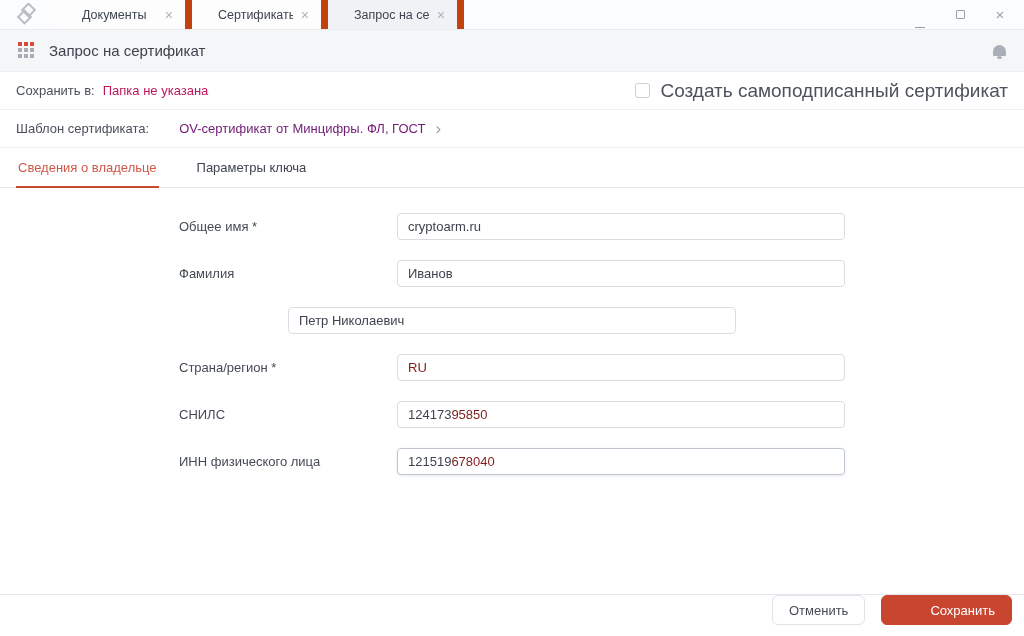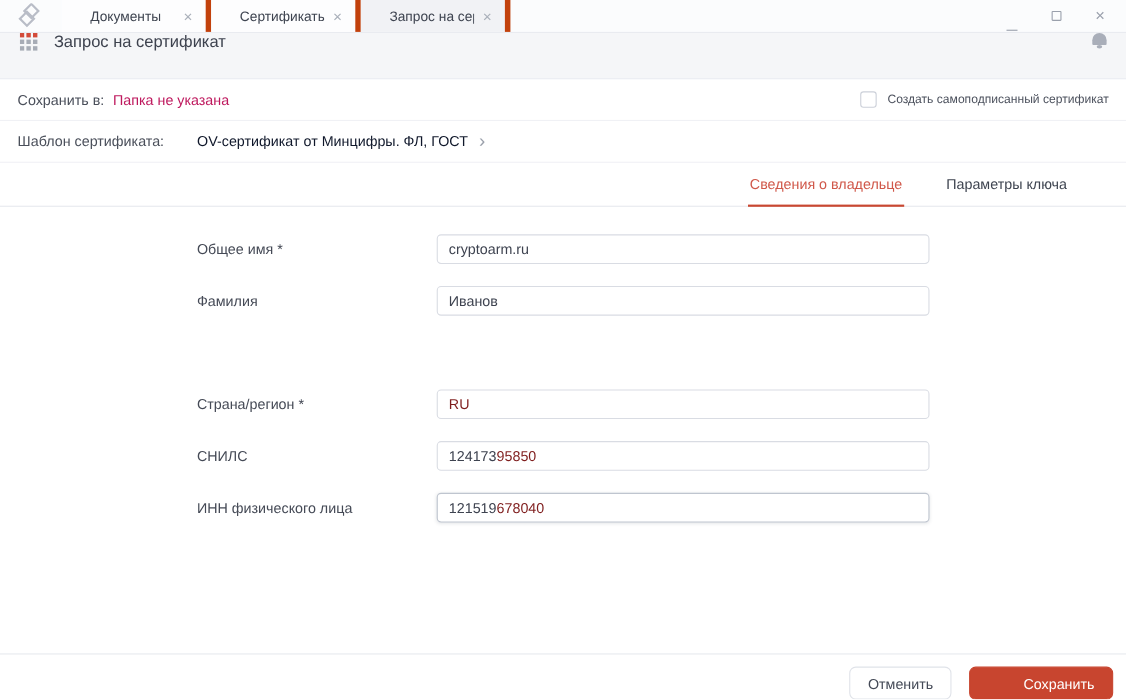"Документы" .tab { border-right: 5px solid #c2410c -> 7px solid #c2410c }
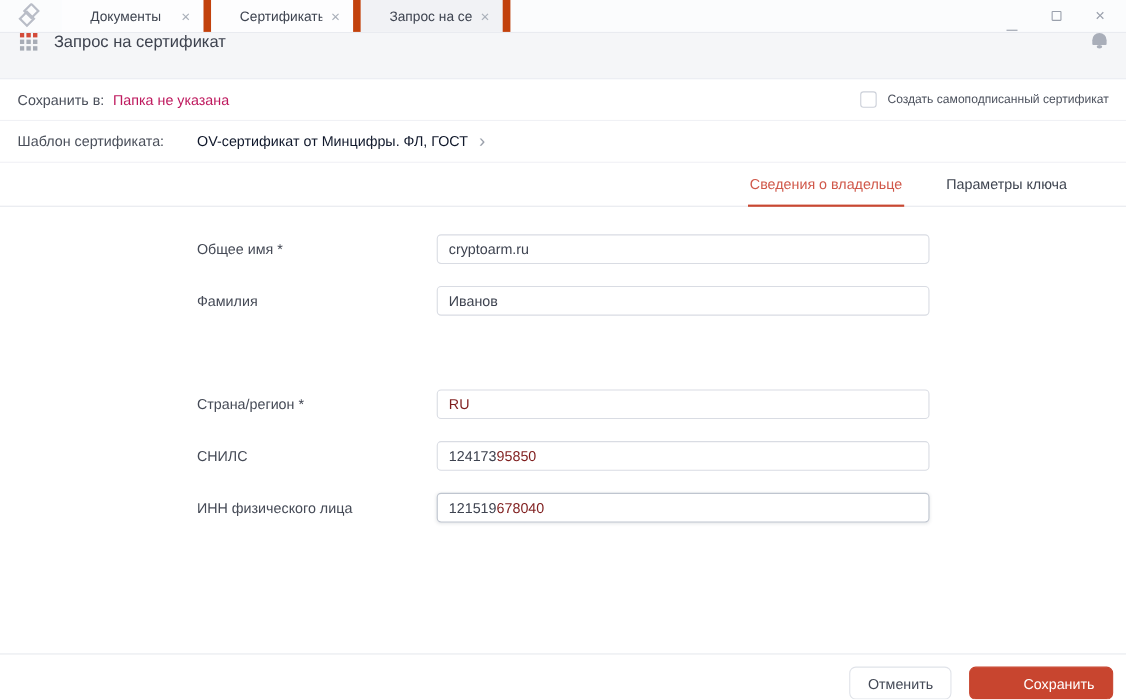"Запрос на сертификат" .header { align-items: flex-start -> center }
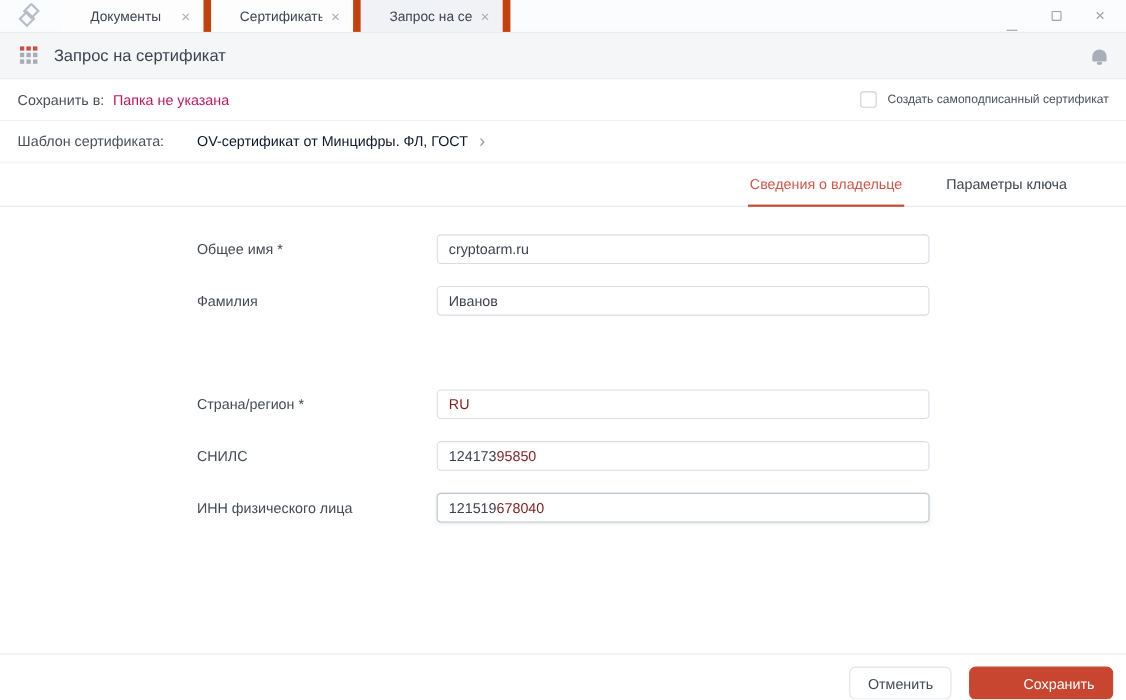"Создать самоподписанный сертификат" .cb-label { font-size: 11px -> 19px }
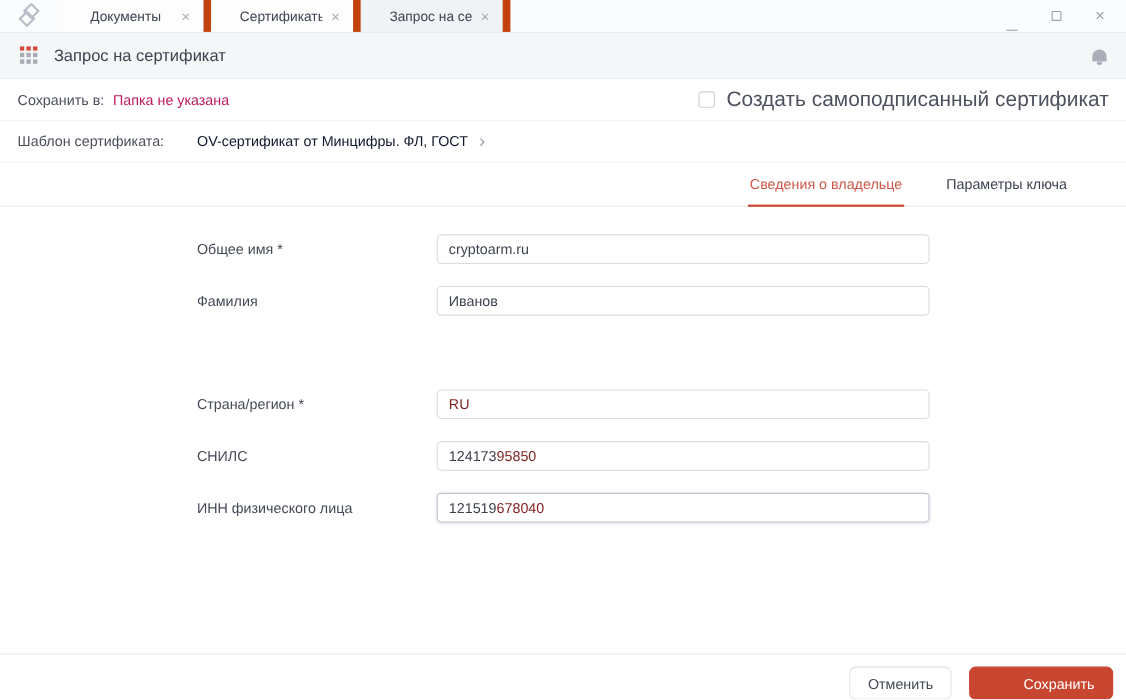"OV-сертификат от Минцифры. ФЛ, ГОСТ" .tpl-value { color: #0f172a -> #701a75 }
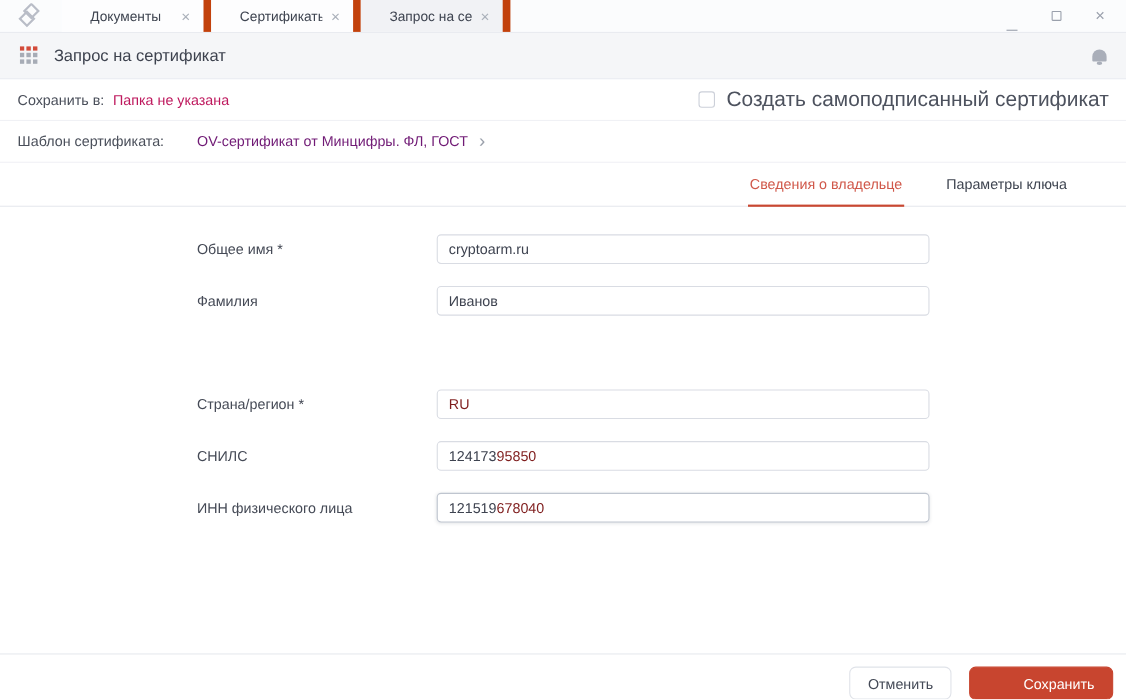"Сведения о владельце" .sec-tabs { justify-content: flex-end -> none }
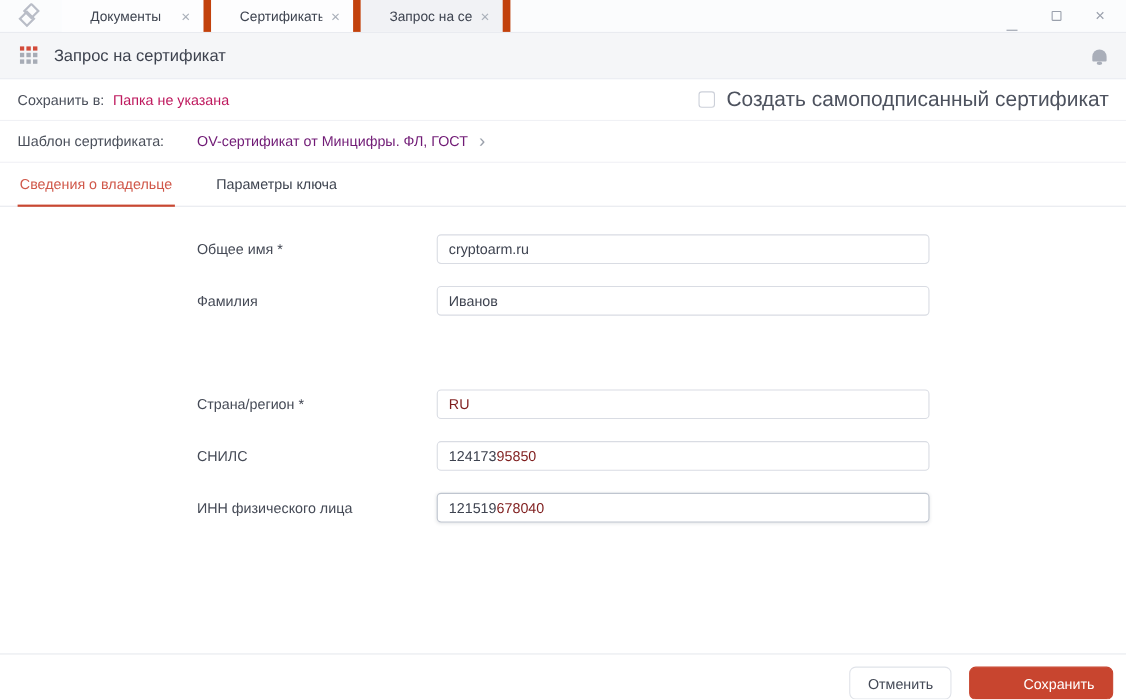"Петр Николаевич" div.inputbox { html: none -> <div> <span>Петр Николаевич</span> <span></span> </div> }
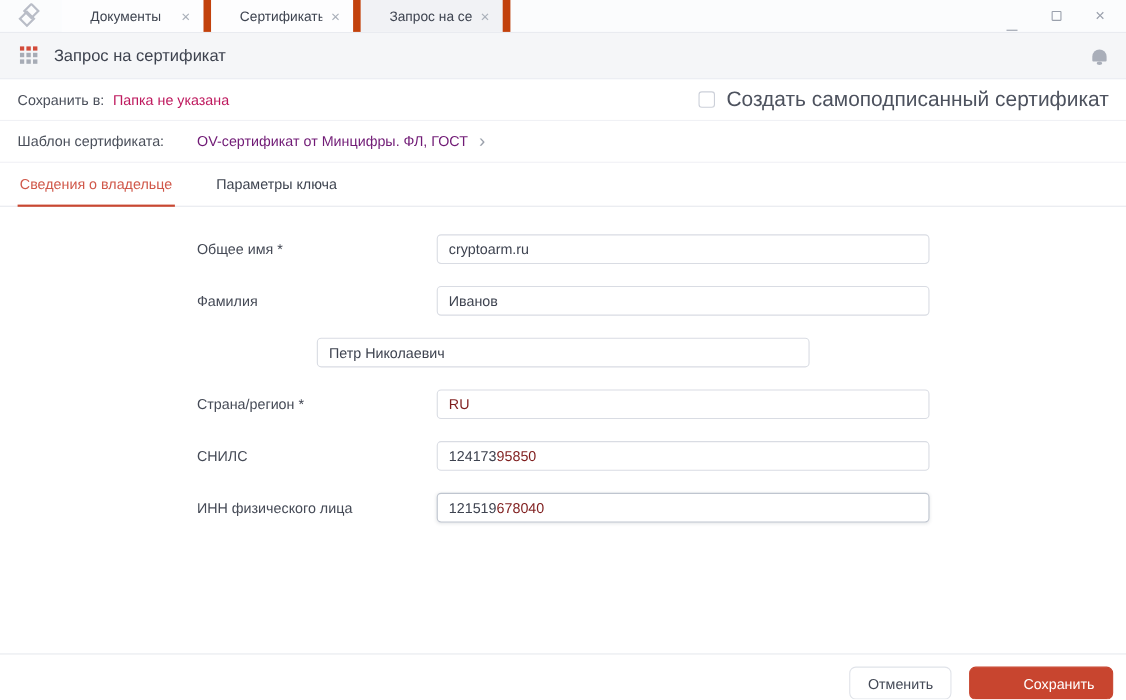"Отменить" .footer { align-items: flex-end -> flex-start }
